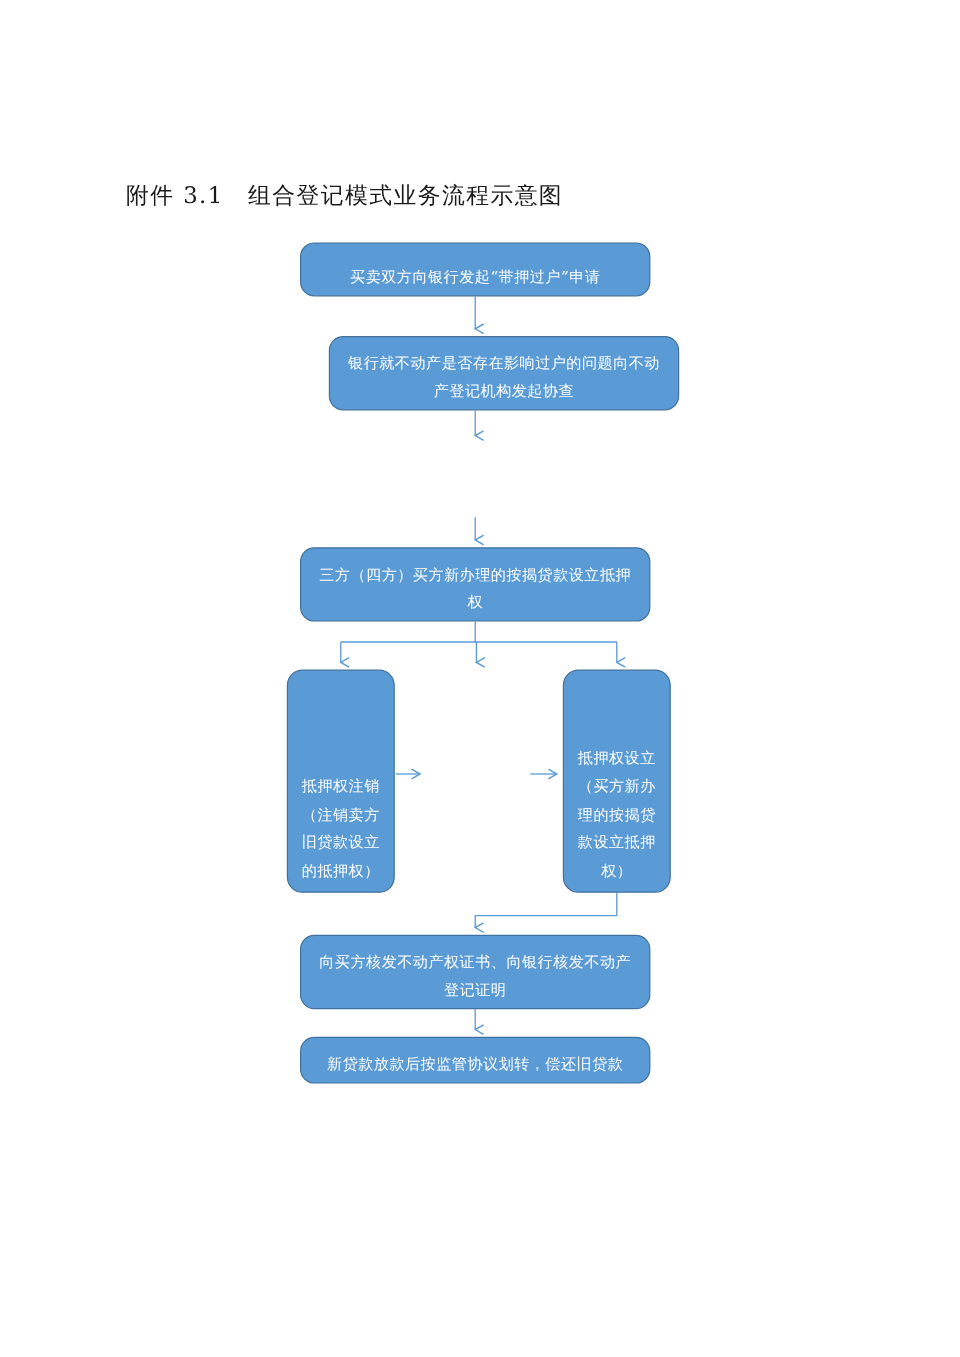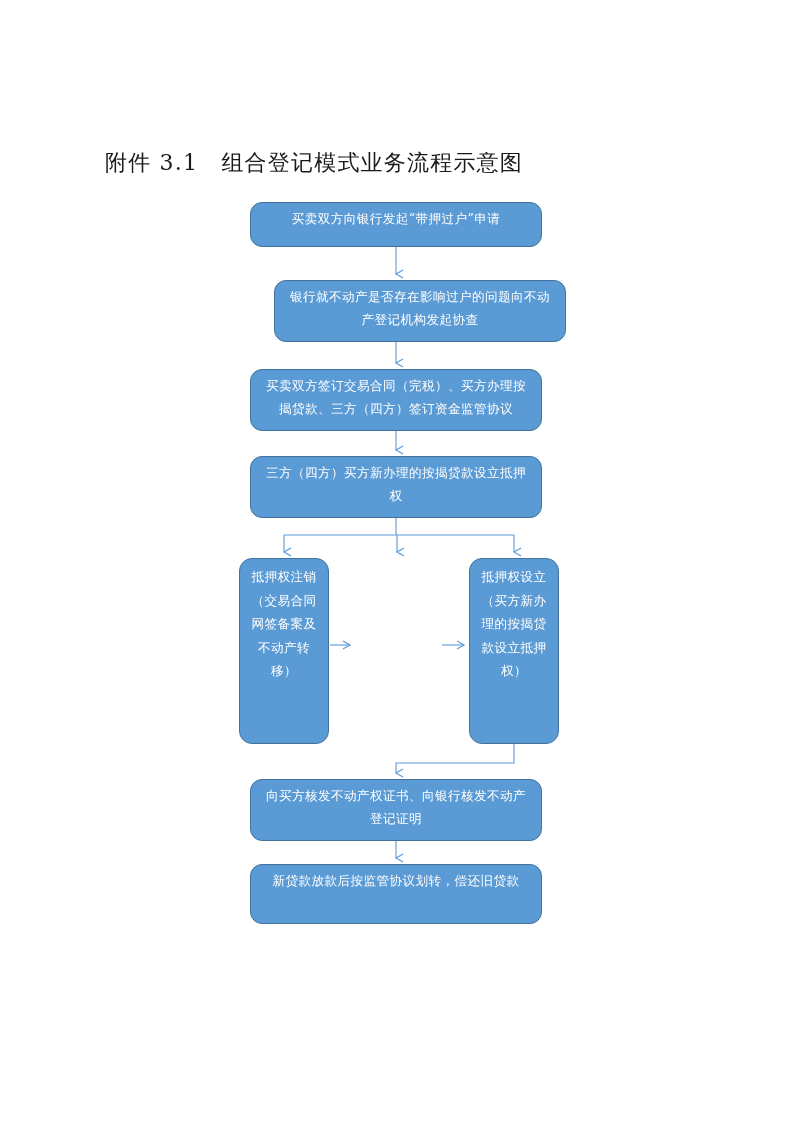"附件 3.1 组合登记模式业务流程示意图" .doc-title { font-size: 22px -> 19px }
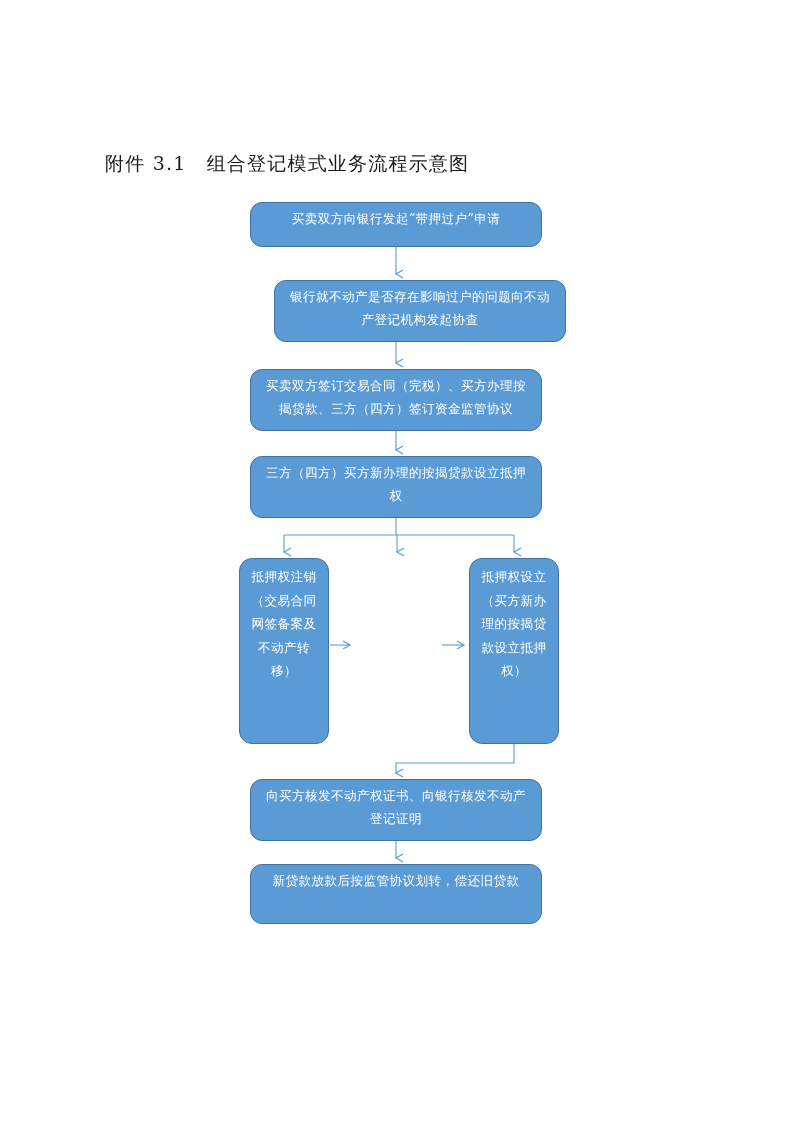"买卖双方向银行发起“带押过户”申请" .node { align-items: flex-start -> flex-end }
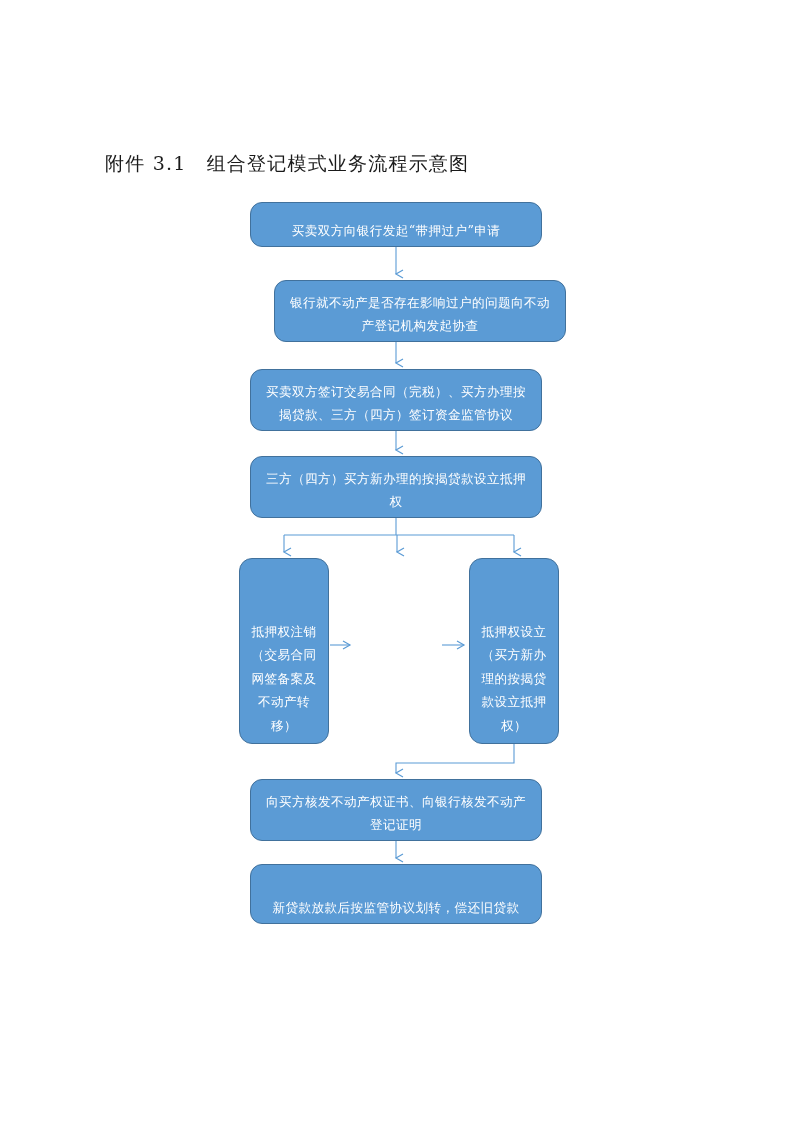"买卖双方签订交易合同（完税）、买方办理按揭贷款、三方（四方）签订资金监管协议" div.node { html: <div> <span>买卖双方签订交易合同（完税）、买方办理按揭贷款、三方（四方）签订资金监管协议</span> </div> -> none }
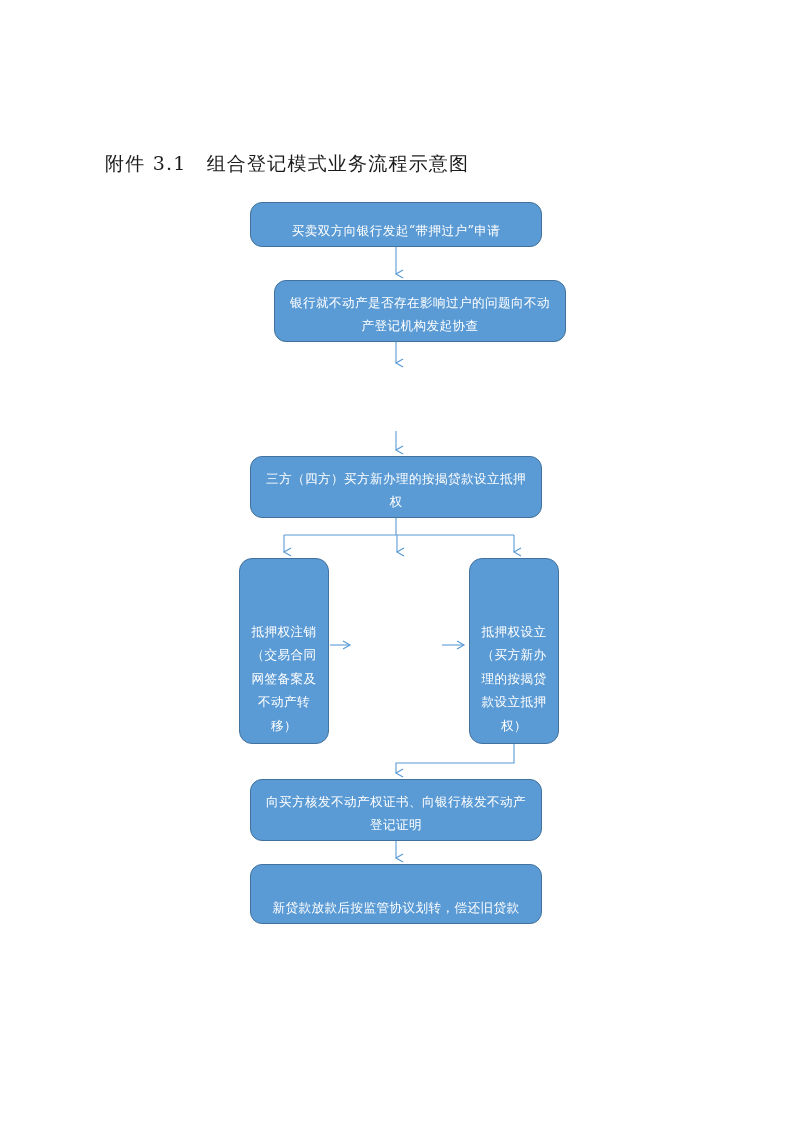"抵押权注销（交易合同网签备案及不动产转移）" span.node-text { text: 交易合同网签备案及不动产转移 -> 注销卖方旧贷款设立的抵押权 }
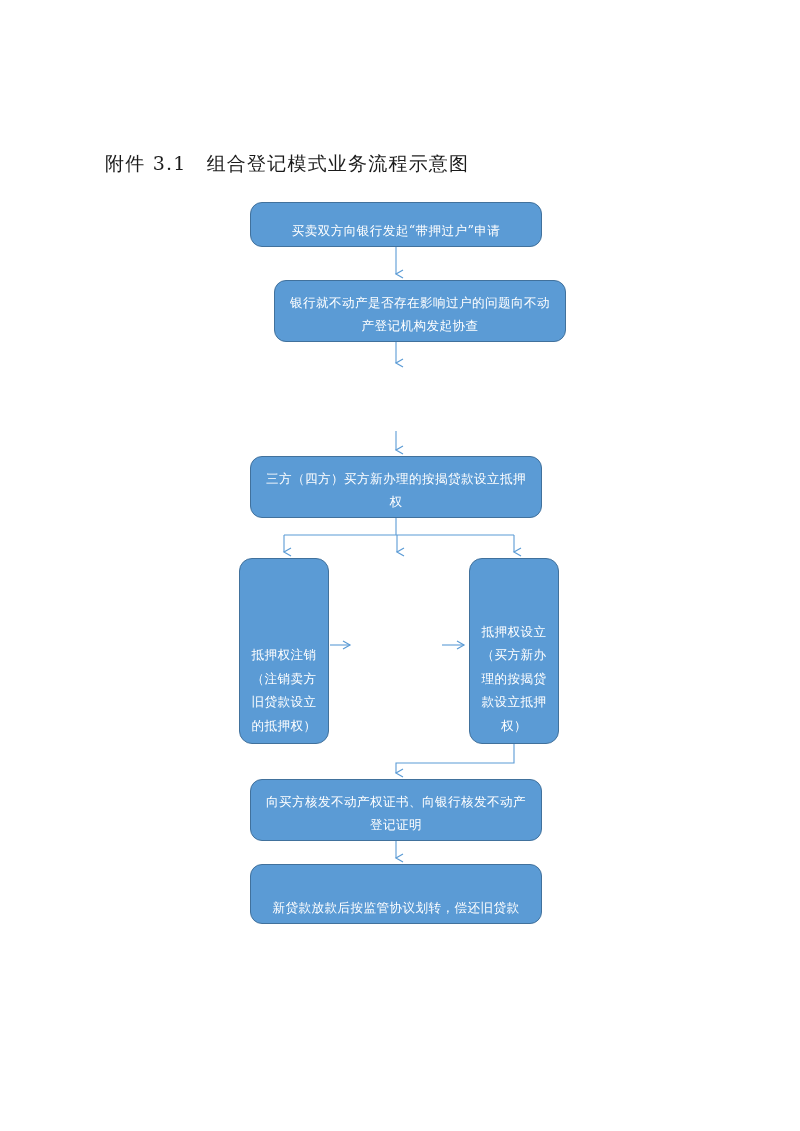"新贷款放款后按监管协议划转，偿还旧贷款" #node-repay { height: 60px -> 39px }
